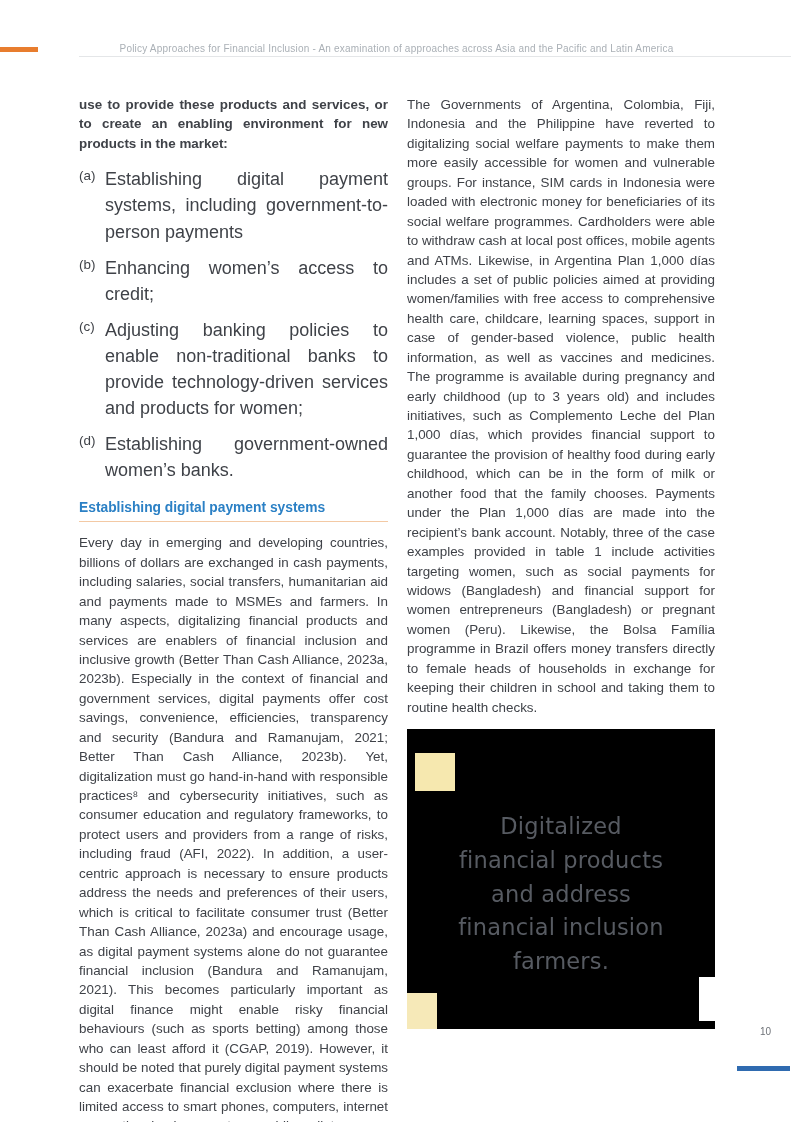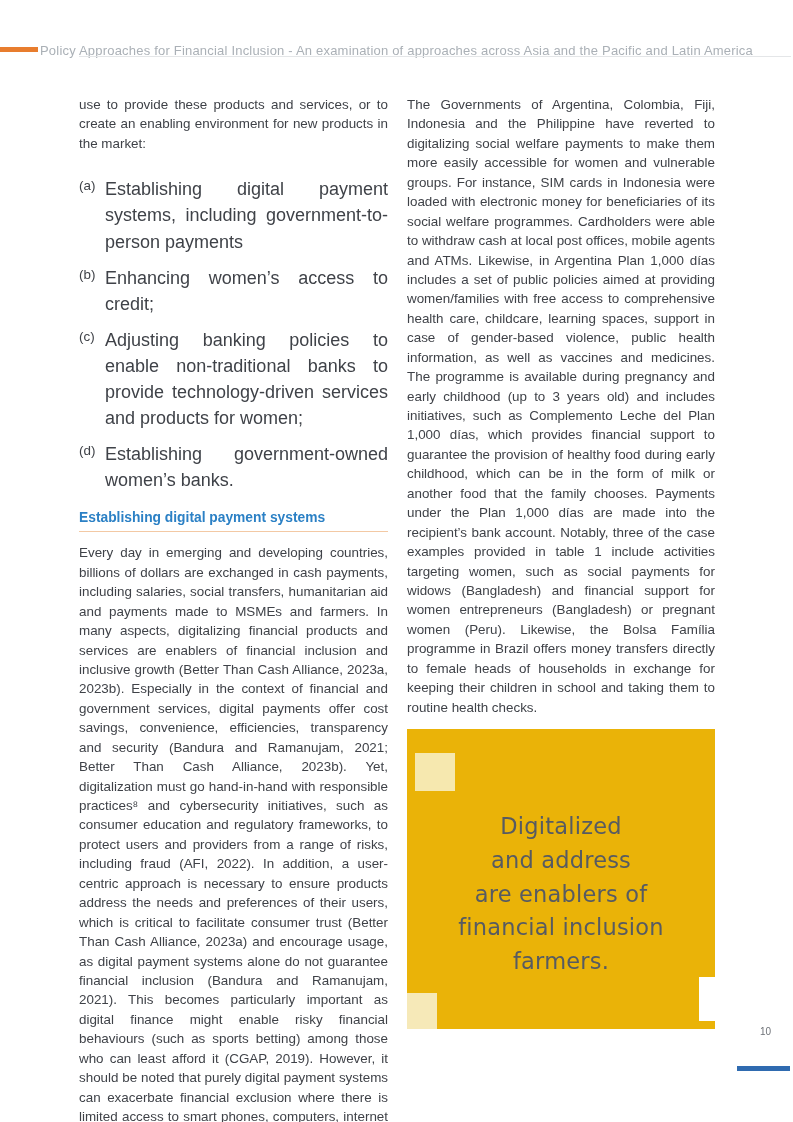"Policy Approaches for Financial" .header-text { font-size: 13px -> 10px }
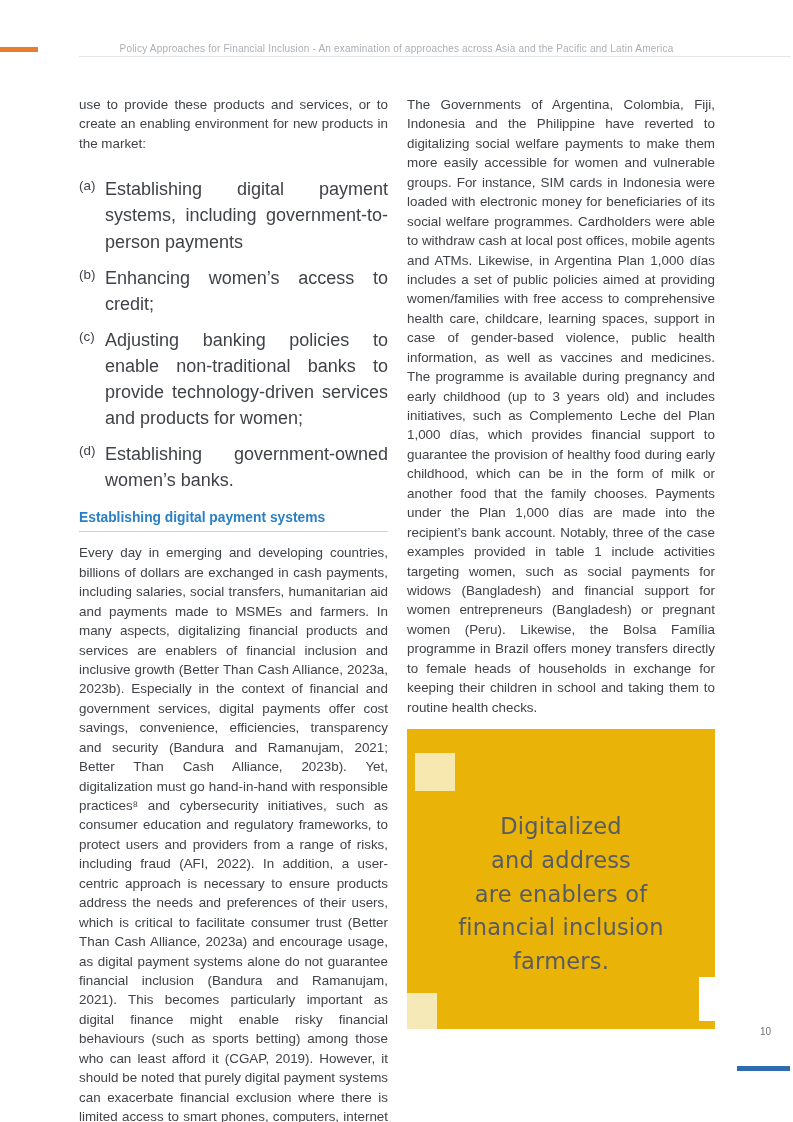"use to provide these products" .intro { font-weight: none -> bold; margin-bottom: 23px -> 13px }
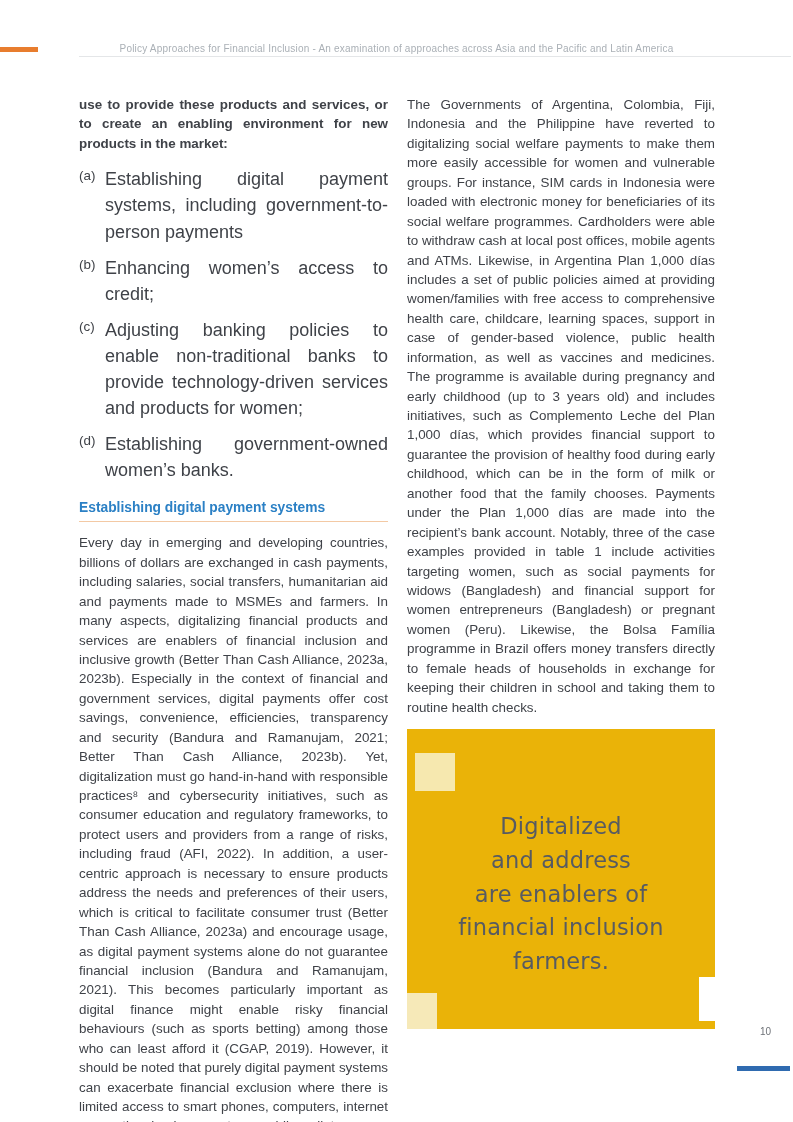"Digitalized" .callout { background: #eab308 -> #000000 }
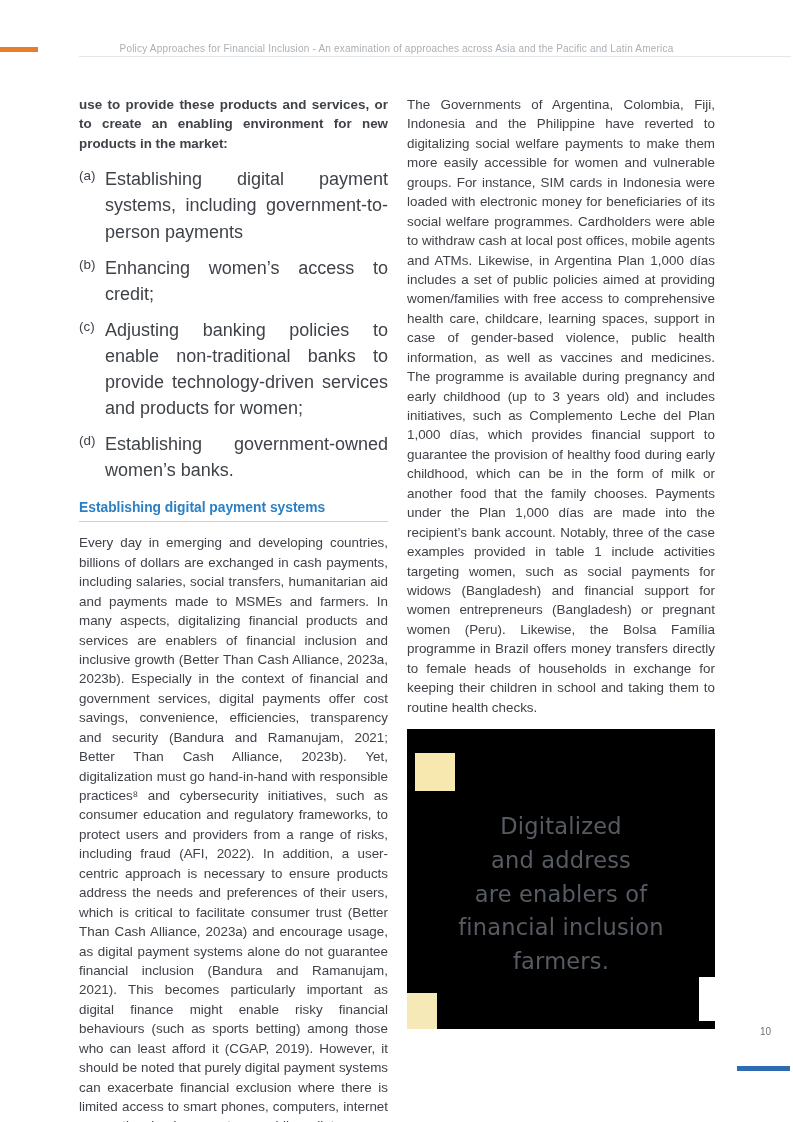"financial products" div.callout-line { html: none -> <div>financial products</div> }
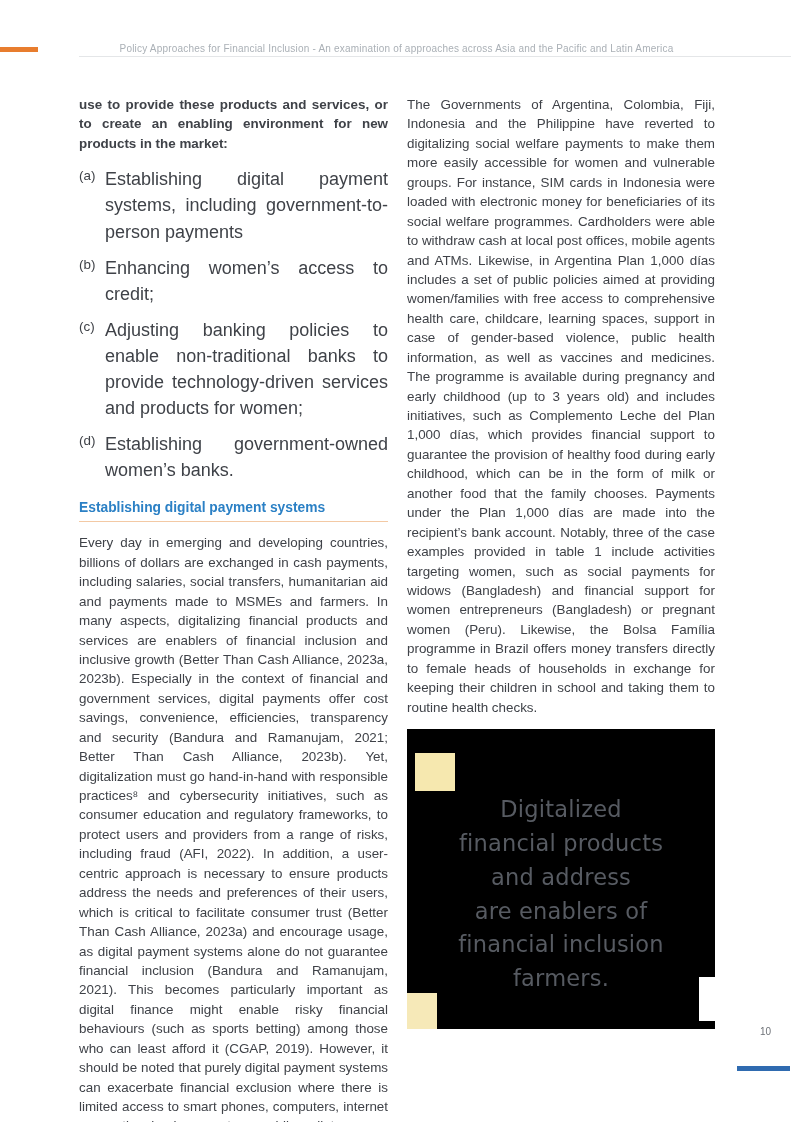"are enablers of" div.callout-line { html: <div>are enablers of</div> -> none }
